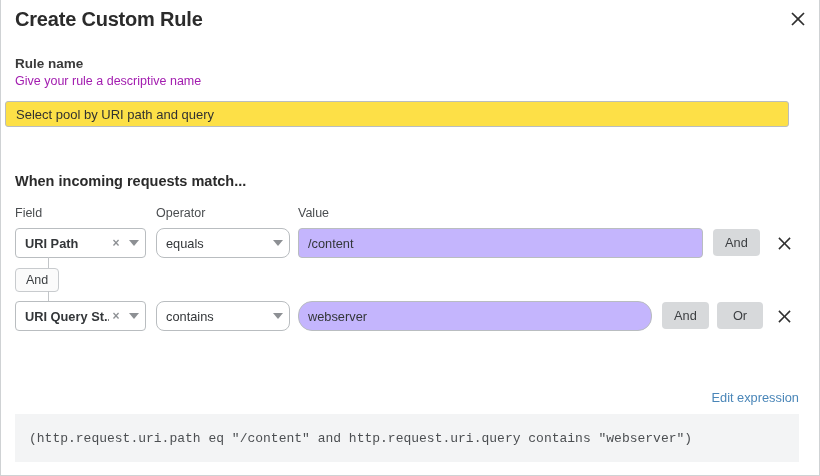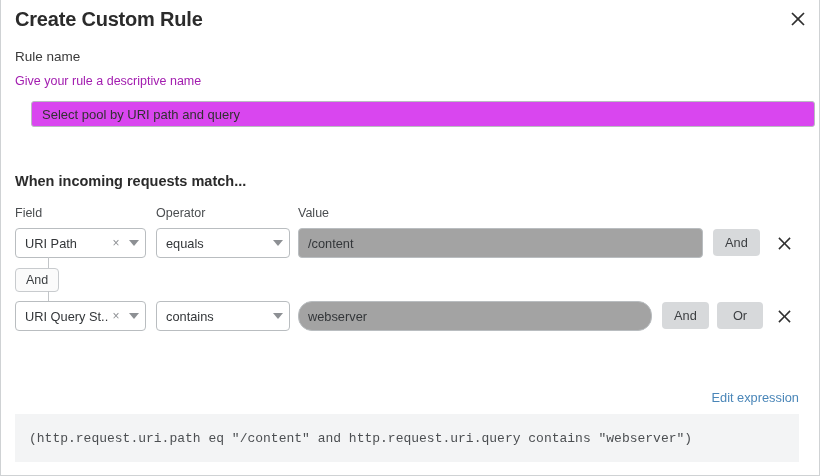"Rule name" .rule-name-label { font-weight: none -> bold; top: 49px -> 56px }
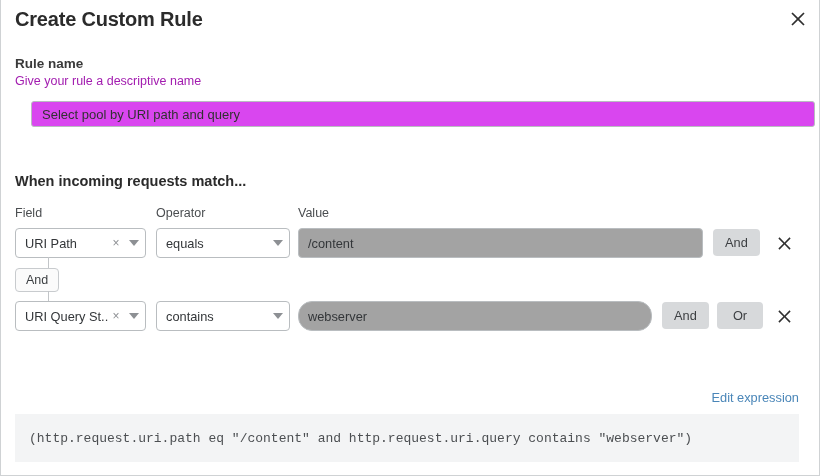"Select pool by URI path" .rule-name-input { background: #d946ef -> #fde047; left: 30px -> 4px }
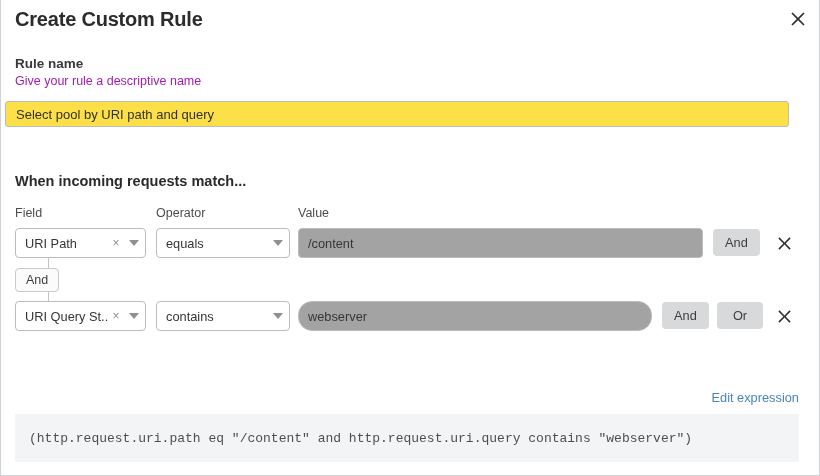"URI Path" .field-select { font-weight: none -> bold }
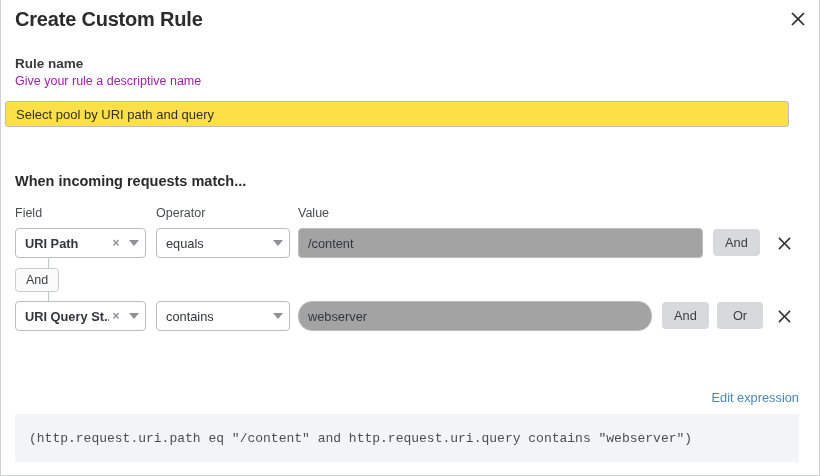"equals" .op-select { border-radius: none -> 8px }
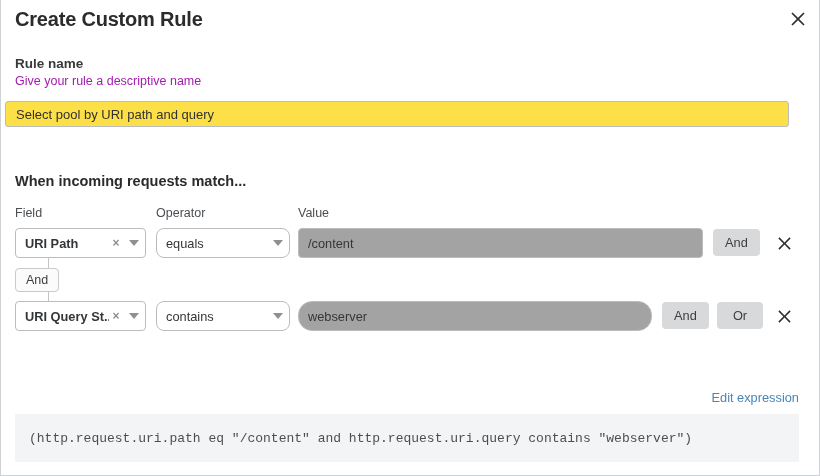"/content" .value-input { background: #a3a3a3 -> #c4b5fd }
